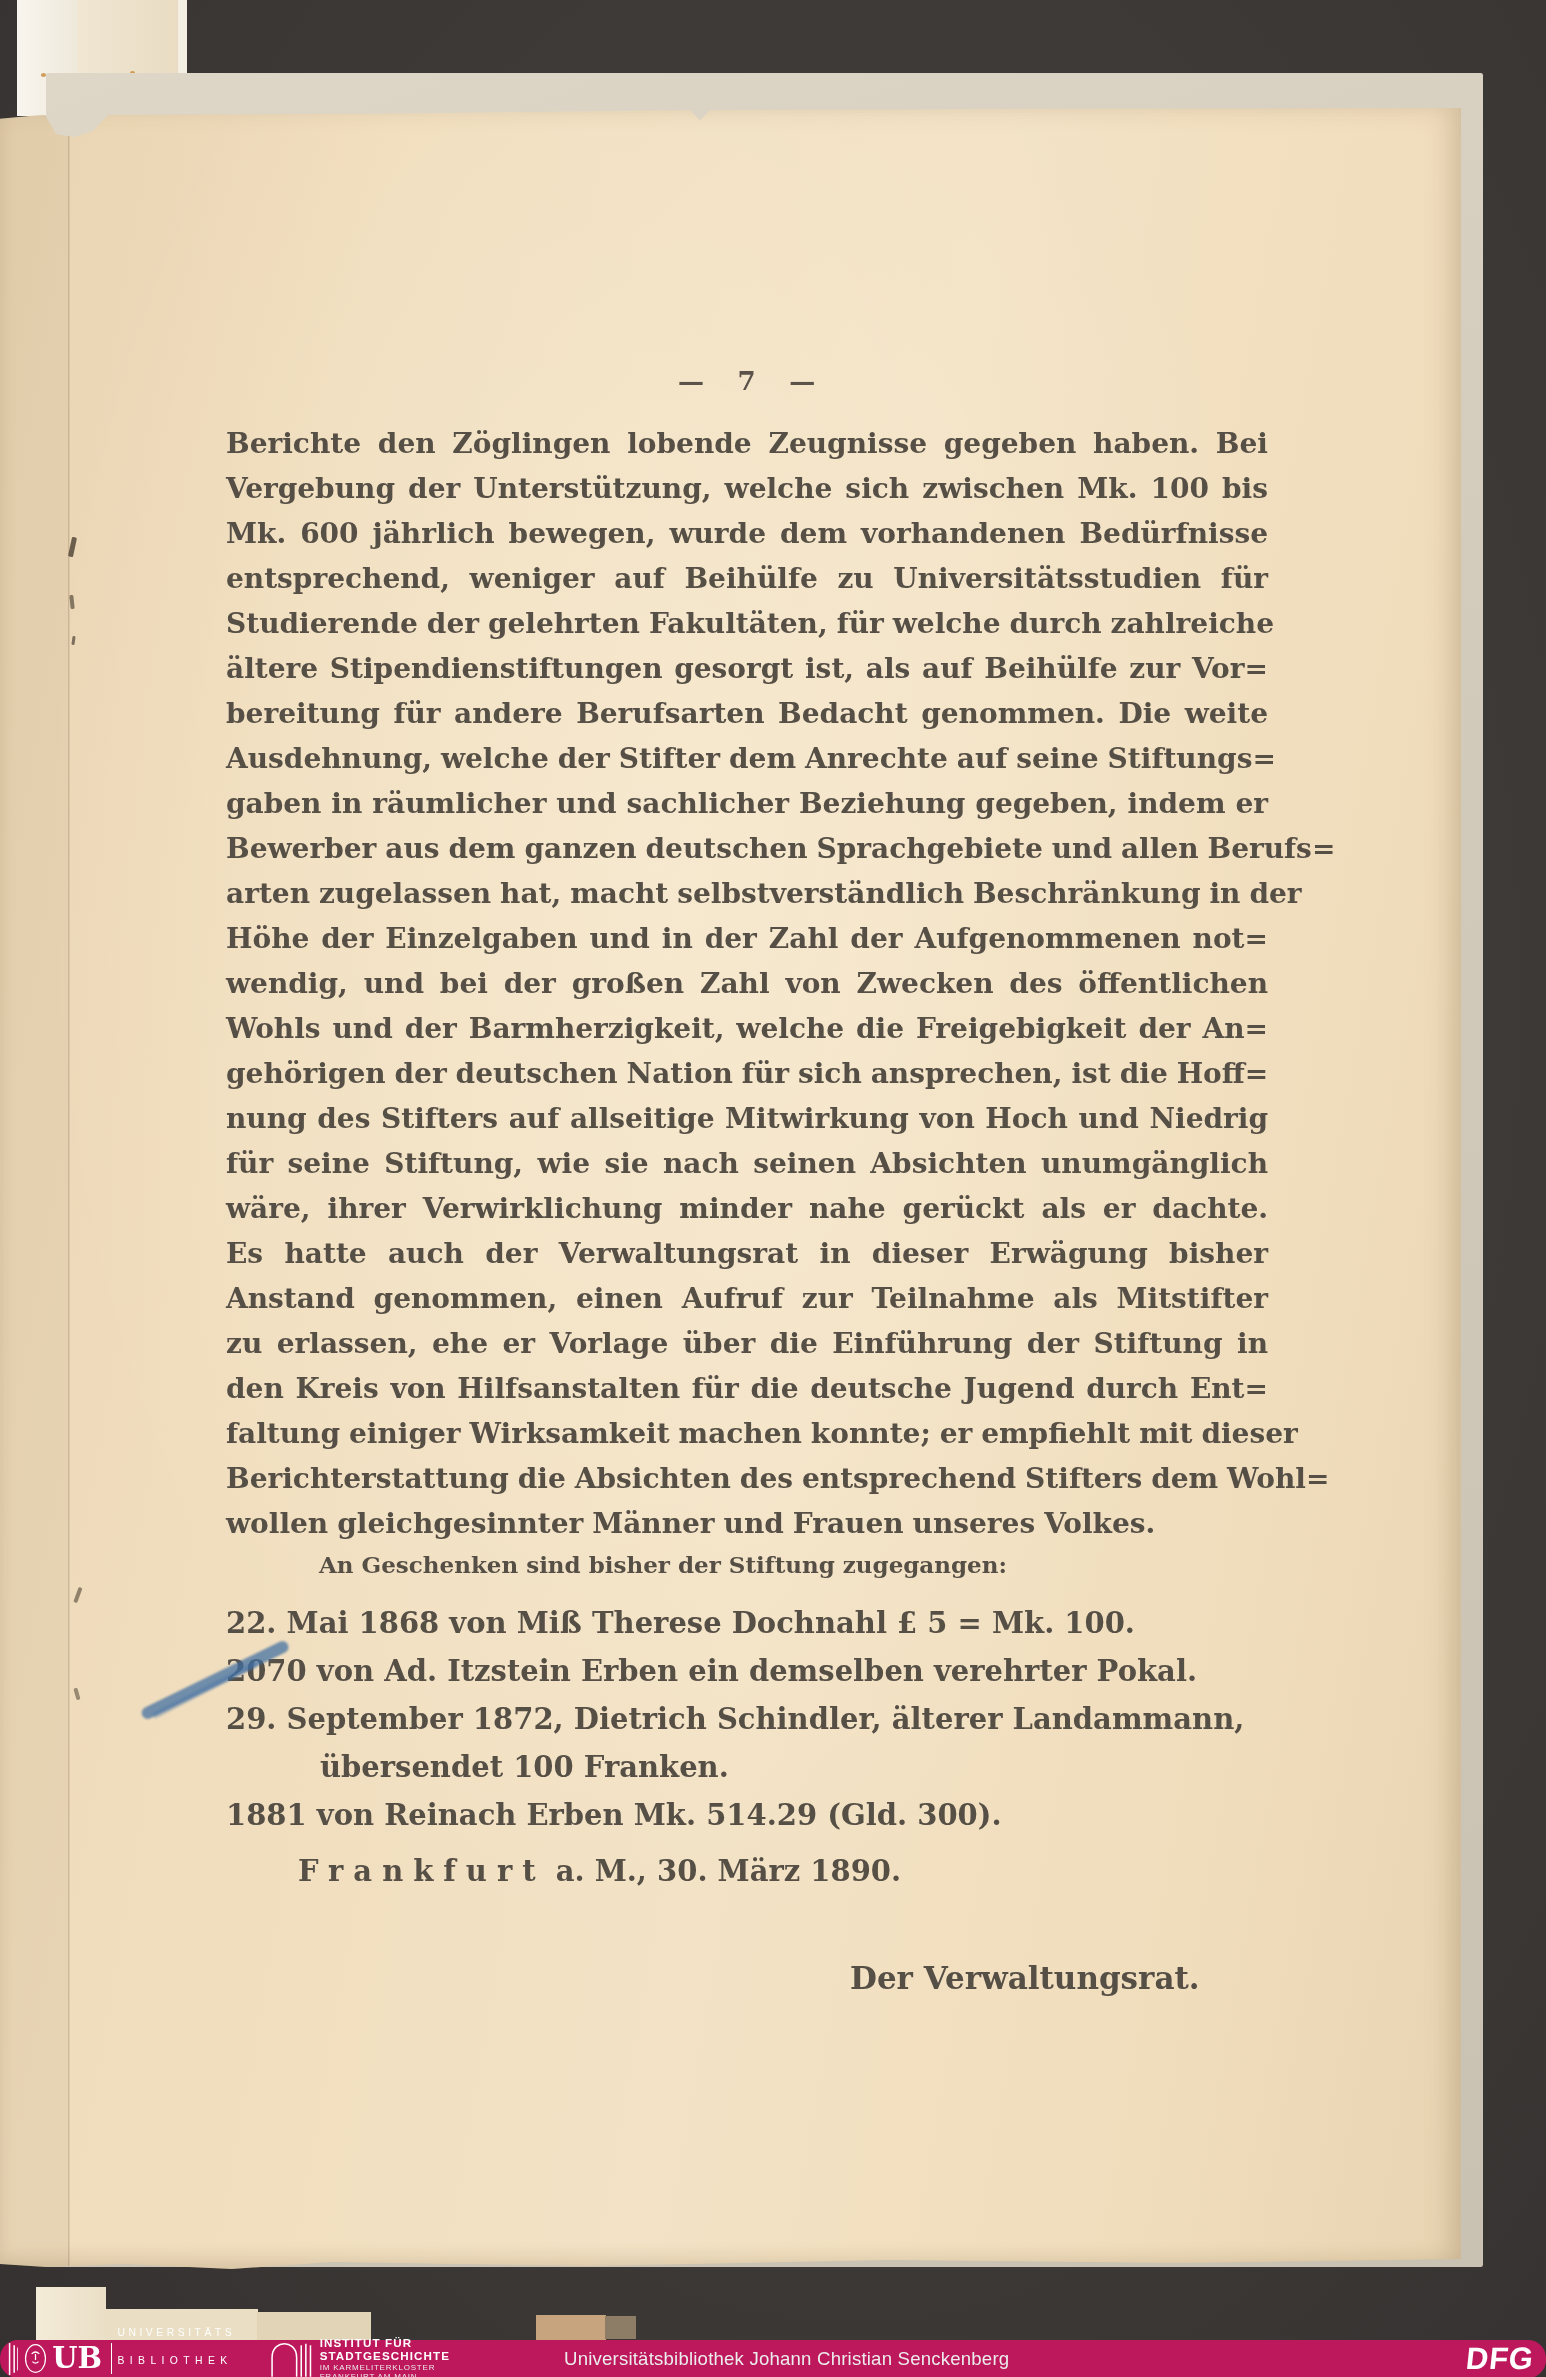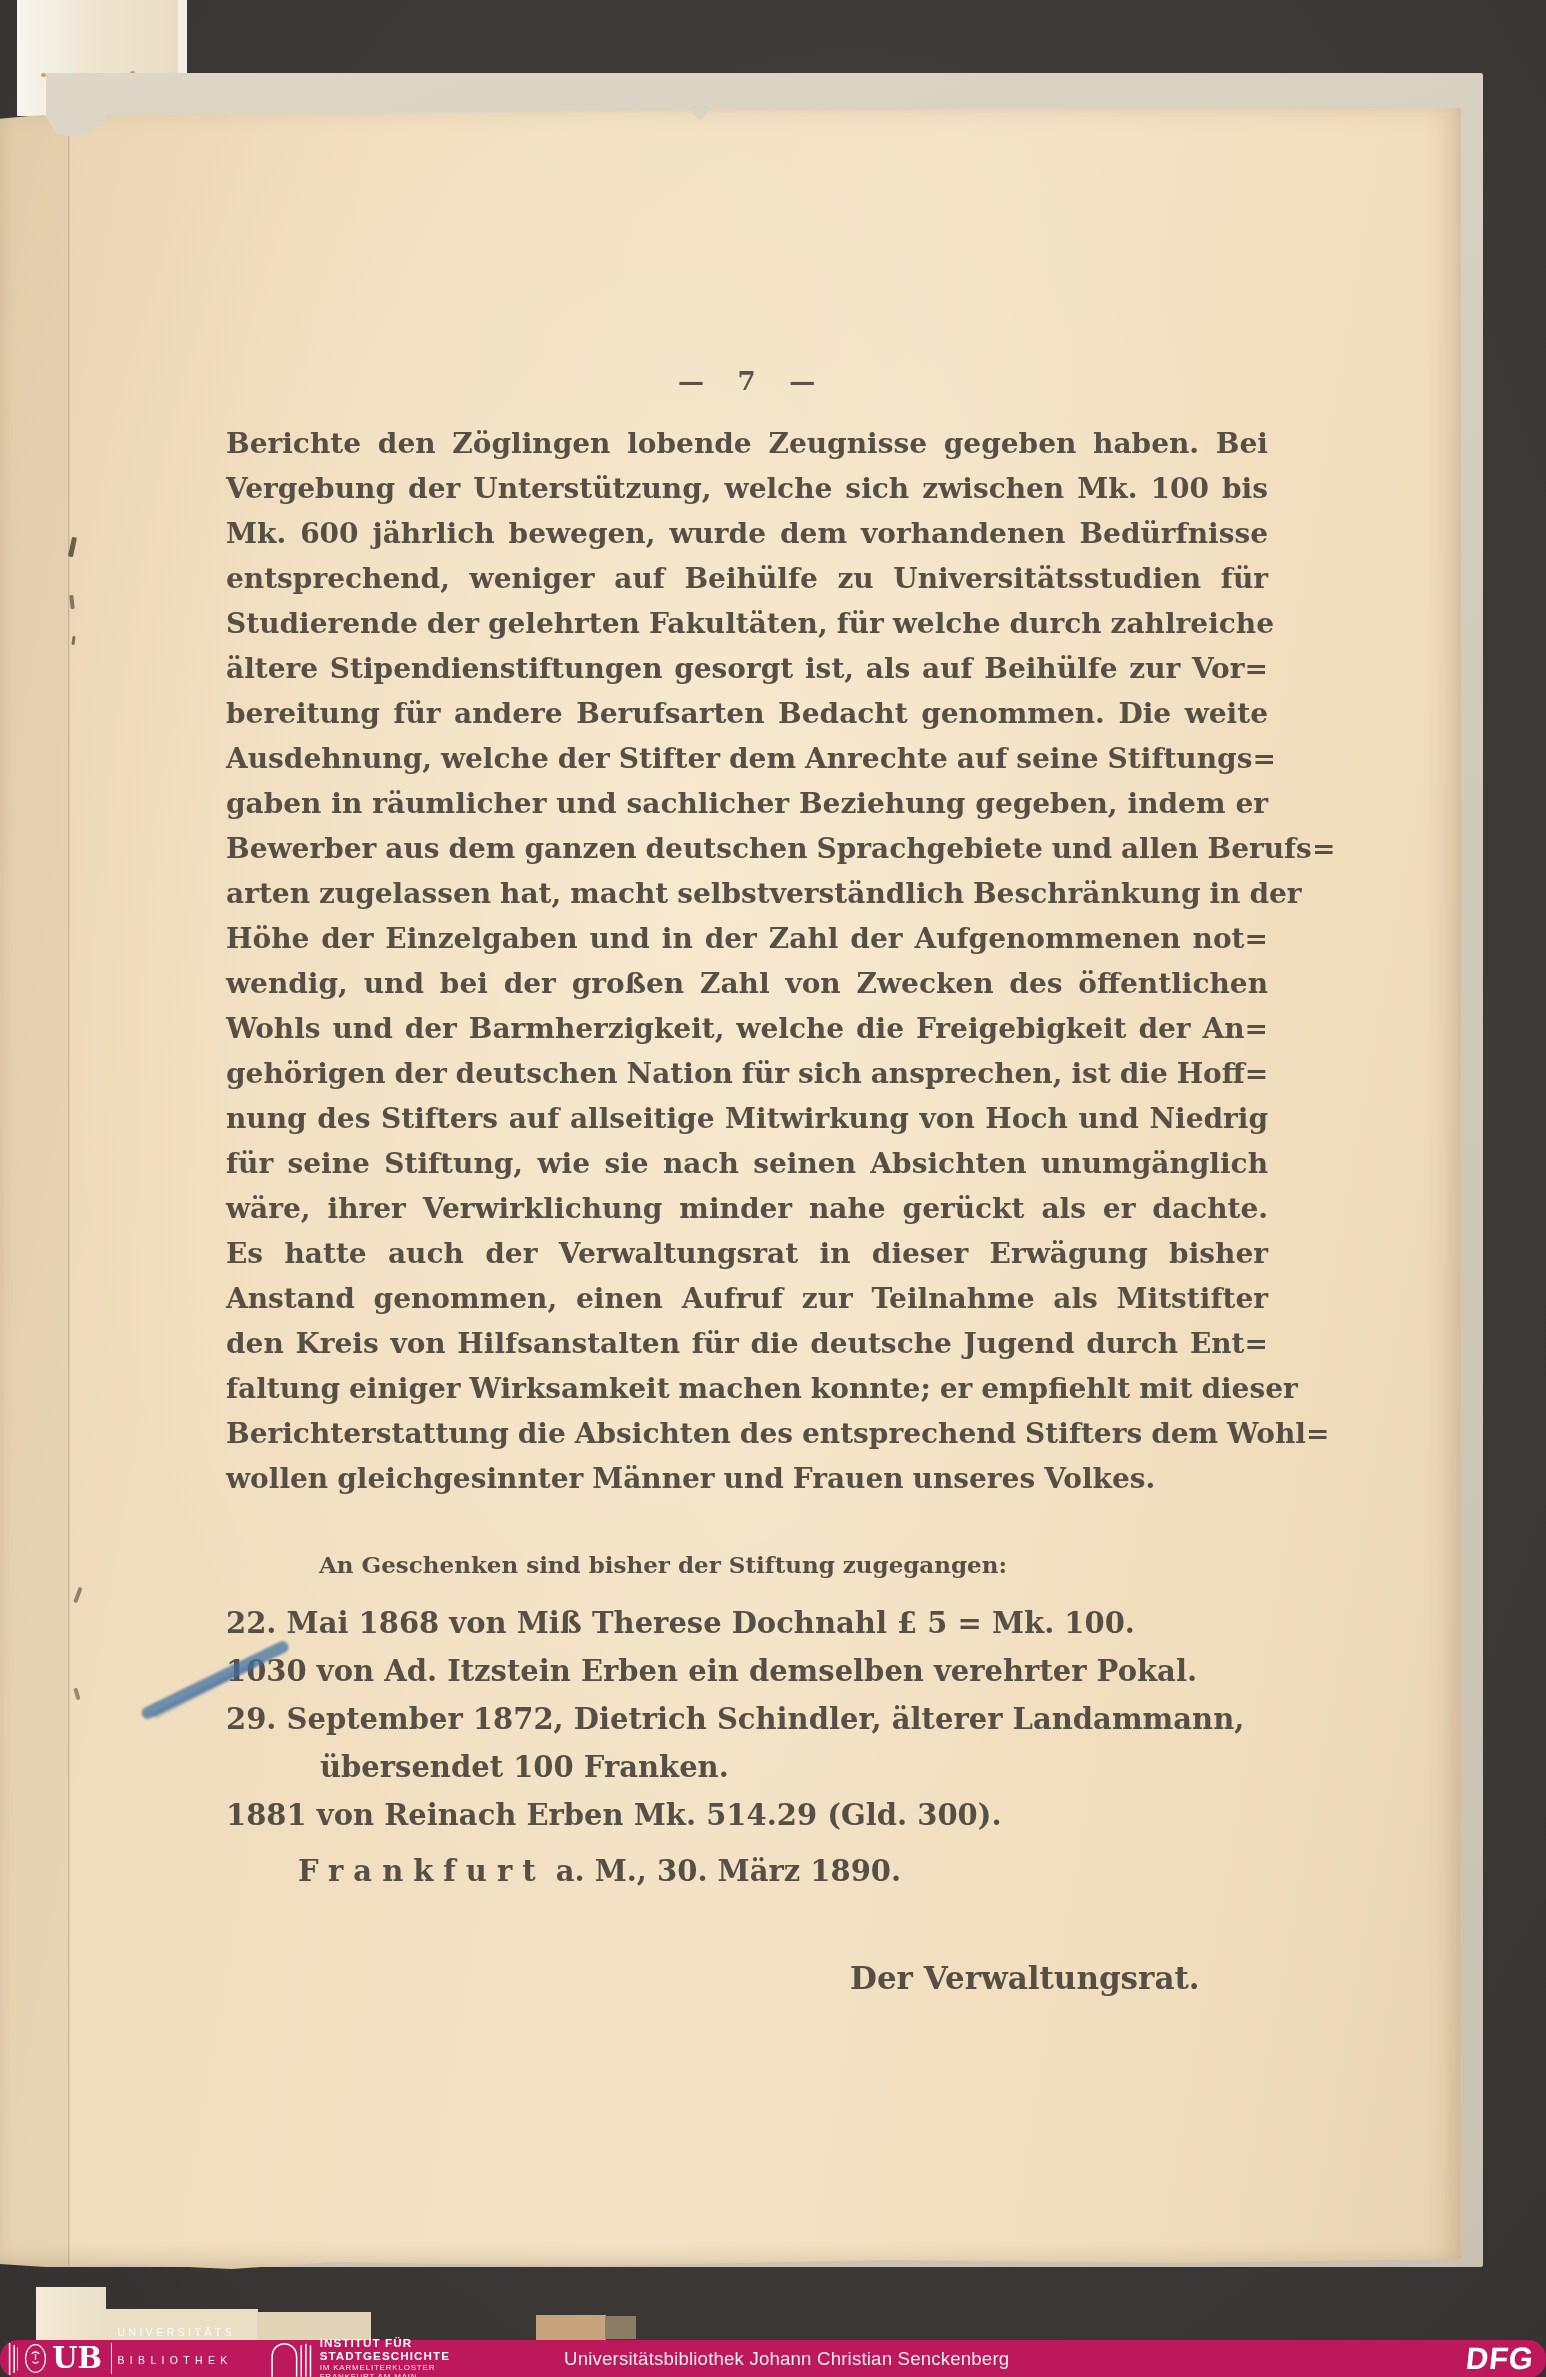"zu erlassen, ehe er Vorlage" div.para-line { html: none -> <div>zu erlassen, ehe er Vorlage über die Einführung der Stiftung in</div> }
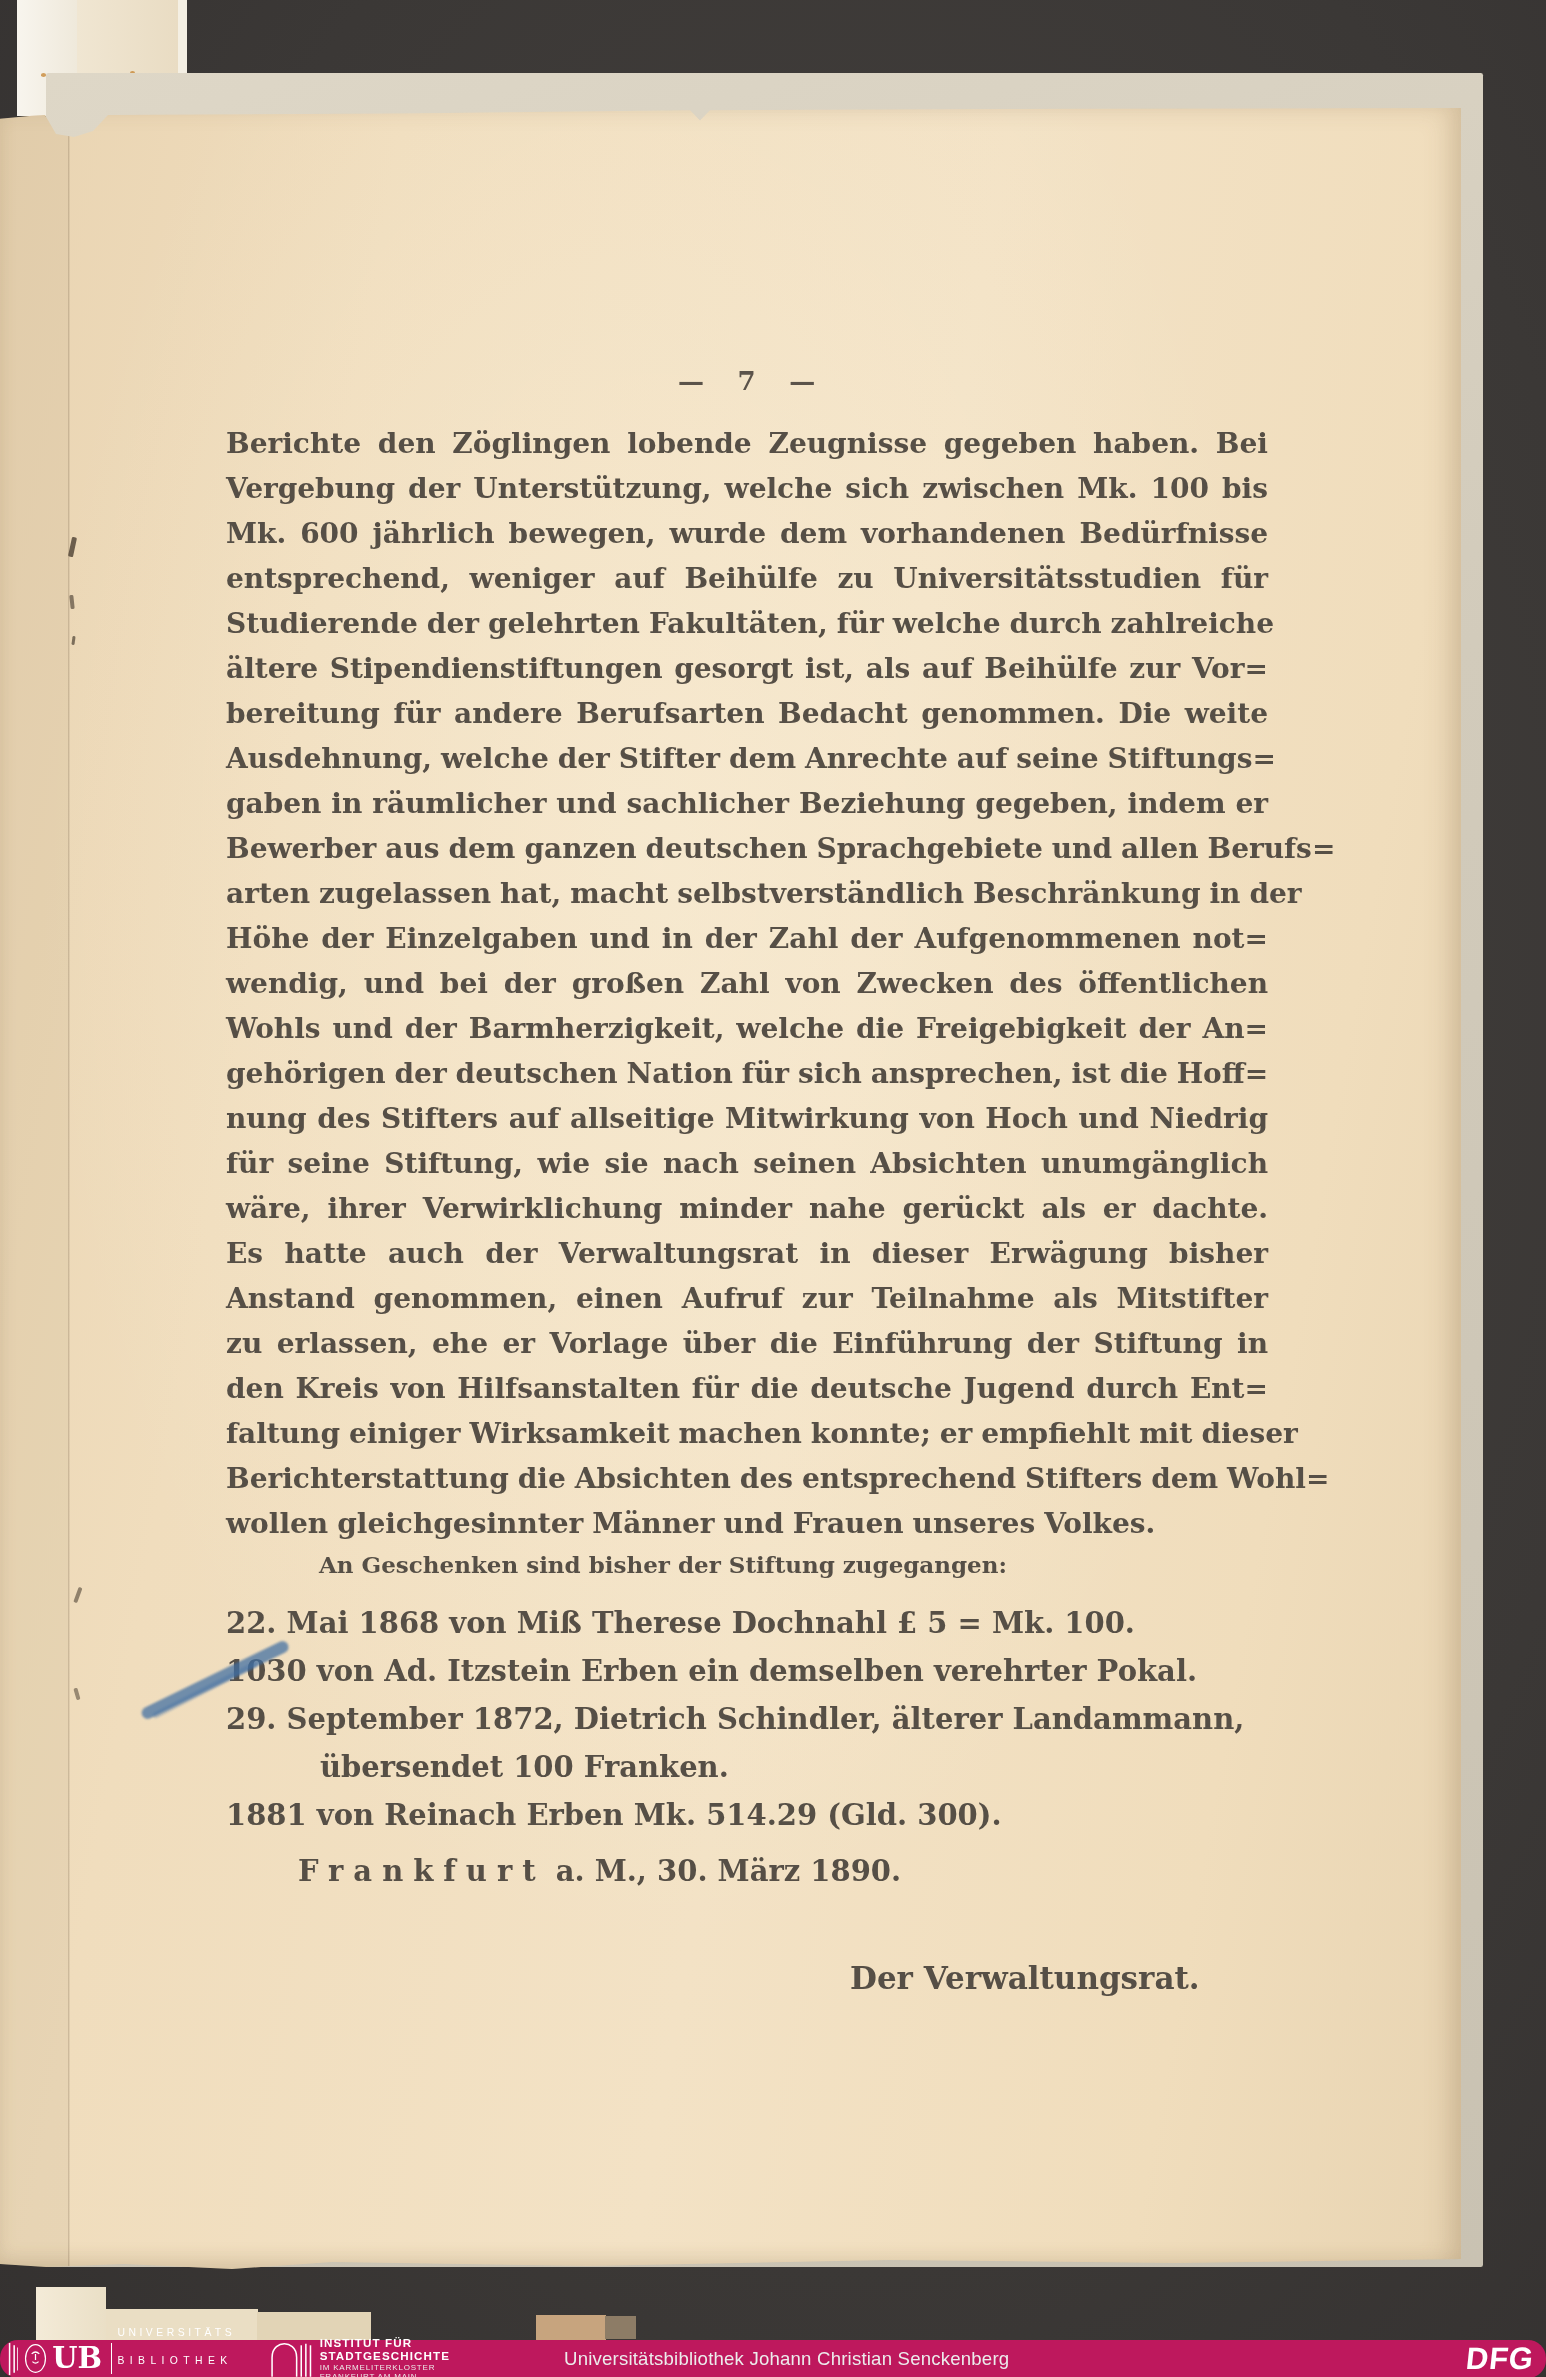"1030 von Ad. Itzstein Erben" span { text: 1030 -> 2070 }
